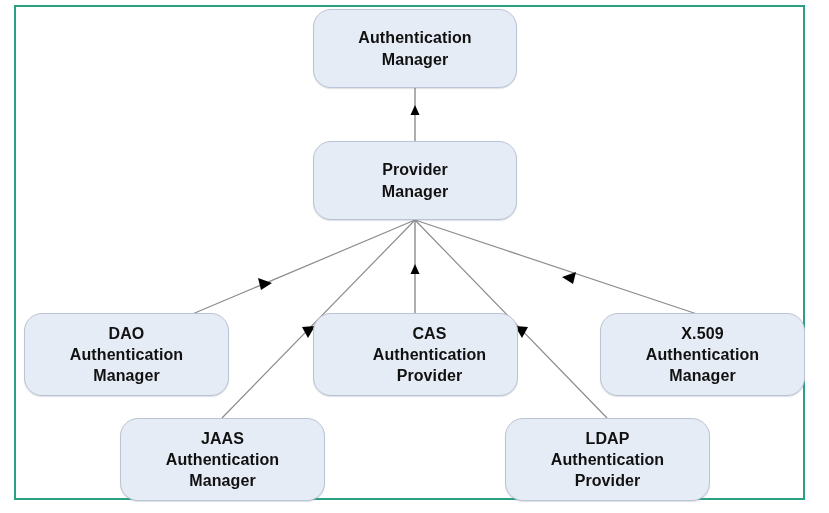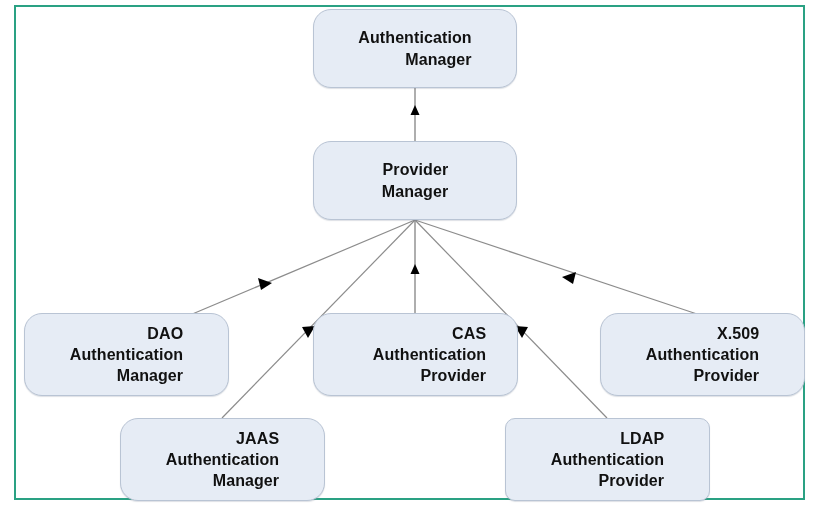"Authentication" .node { text-align: right -> center }
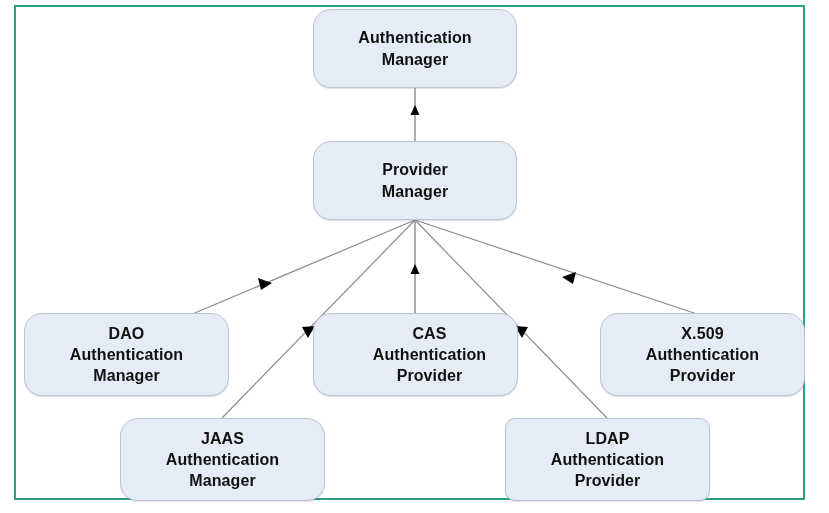"X.509" span.label { text: Provider -> Manager }
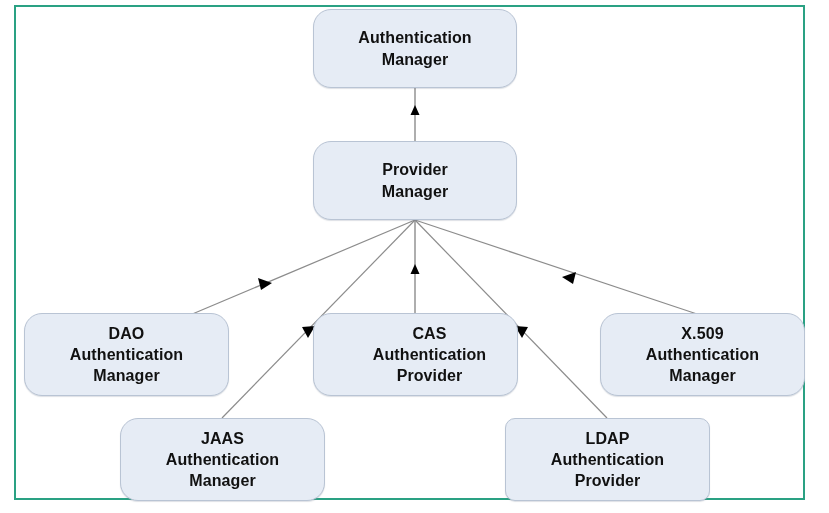"LDAP" #node-ldap { border-radius: 10px -> none }
